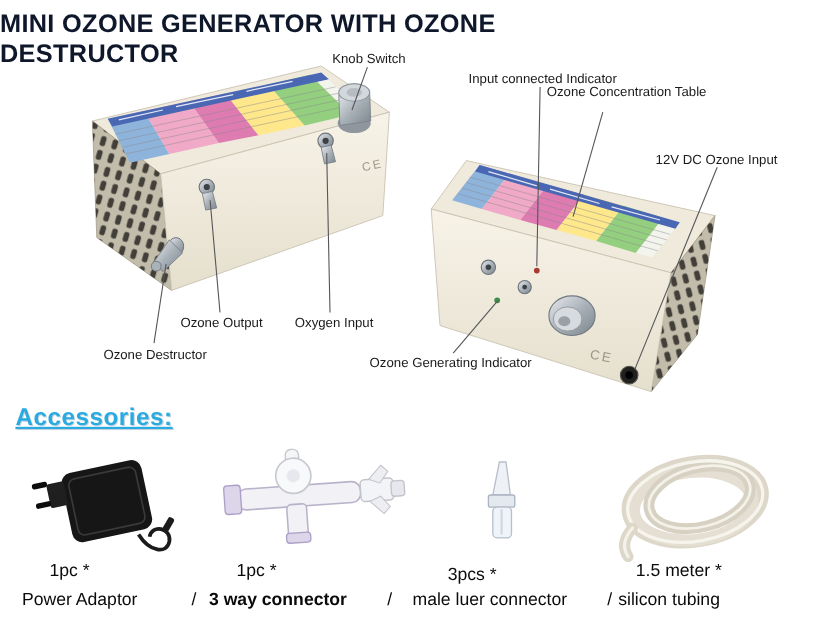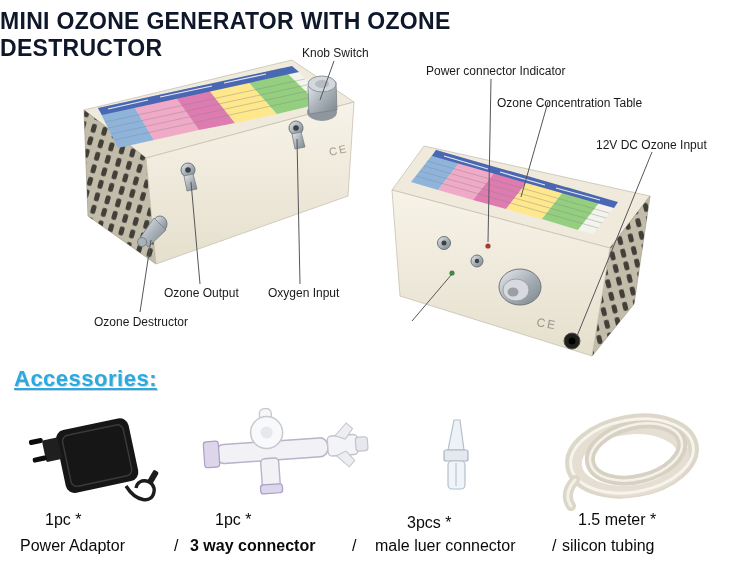"Power connector Indicator" div.callout { text: Power connector -> Input connected }
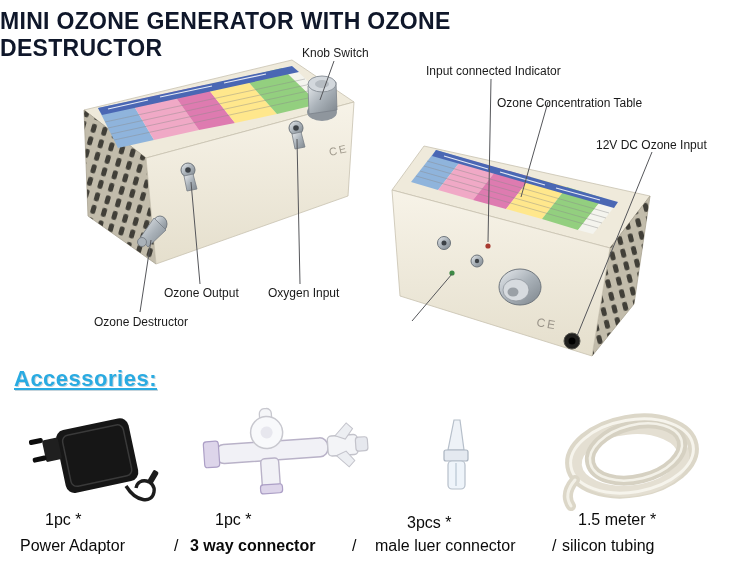"Ozone Concentration Table" div.callout { top: 96px -> 76px }
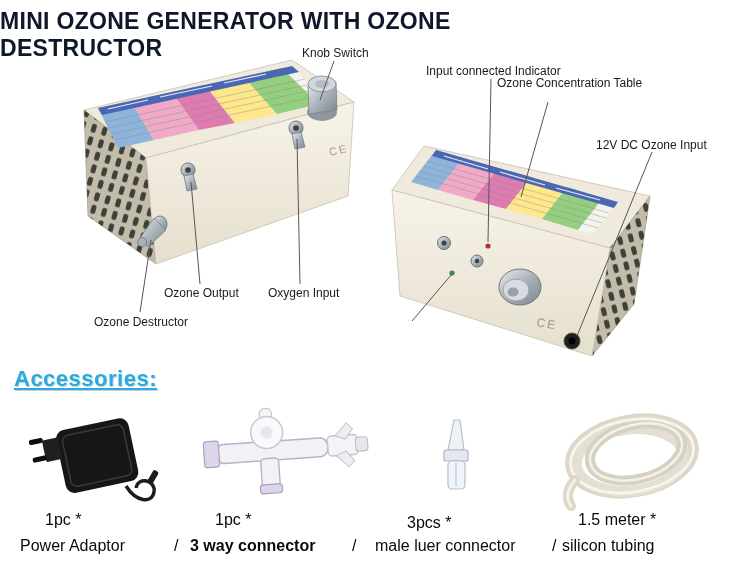"Ozone Generating Indicator" div.callout { html: none -> <div>Ozone Generating Indicator</div> }
